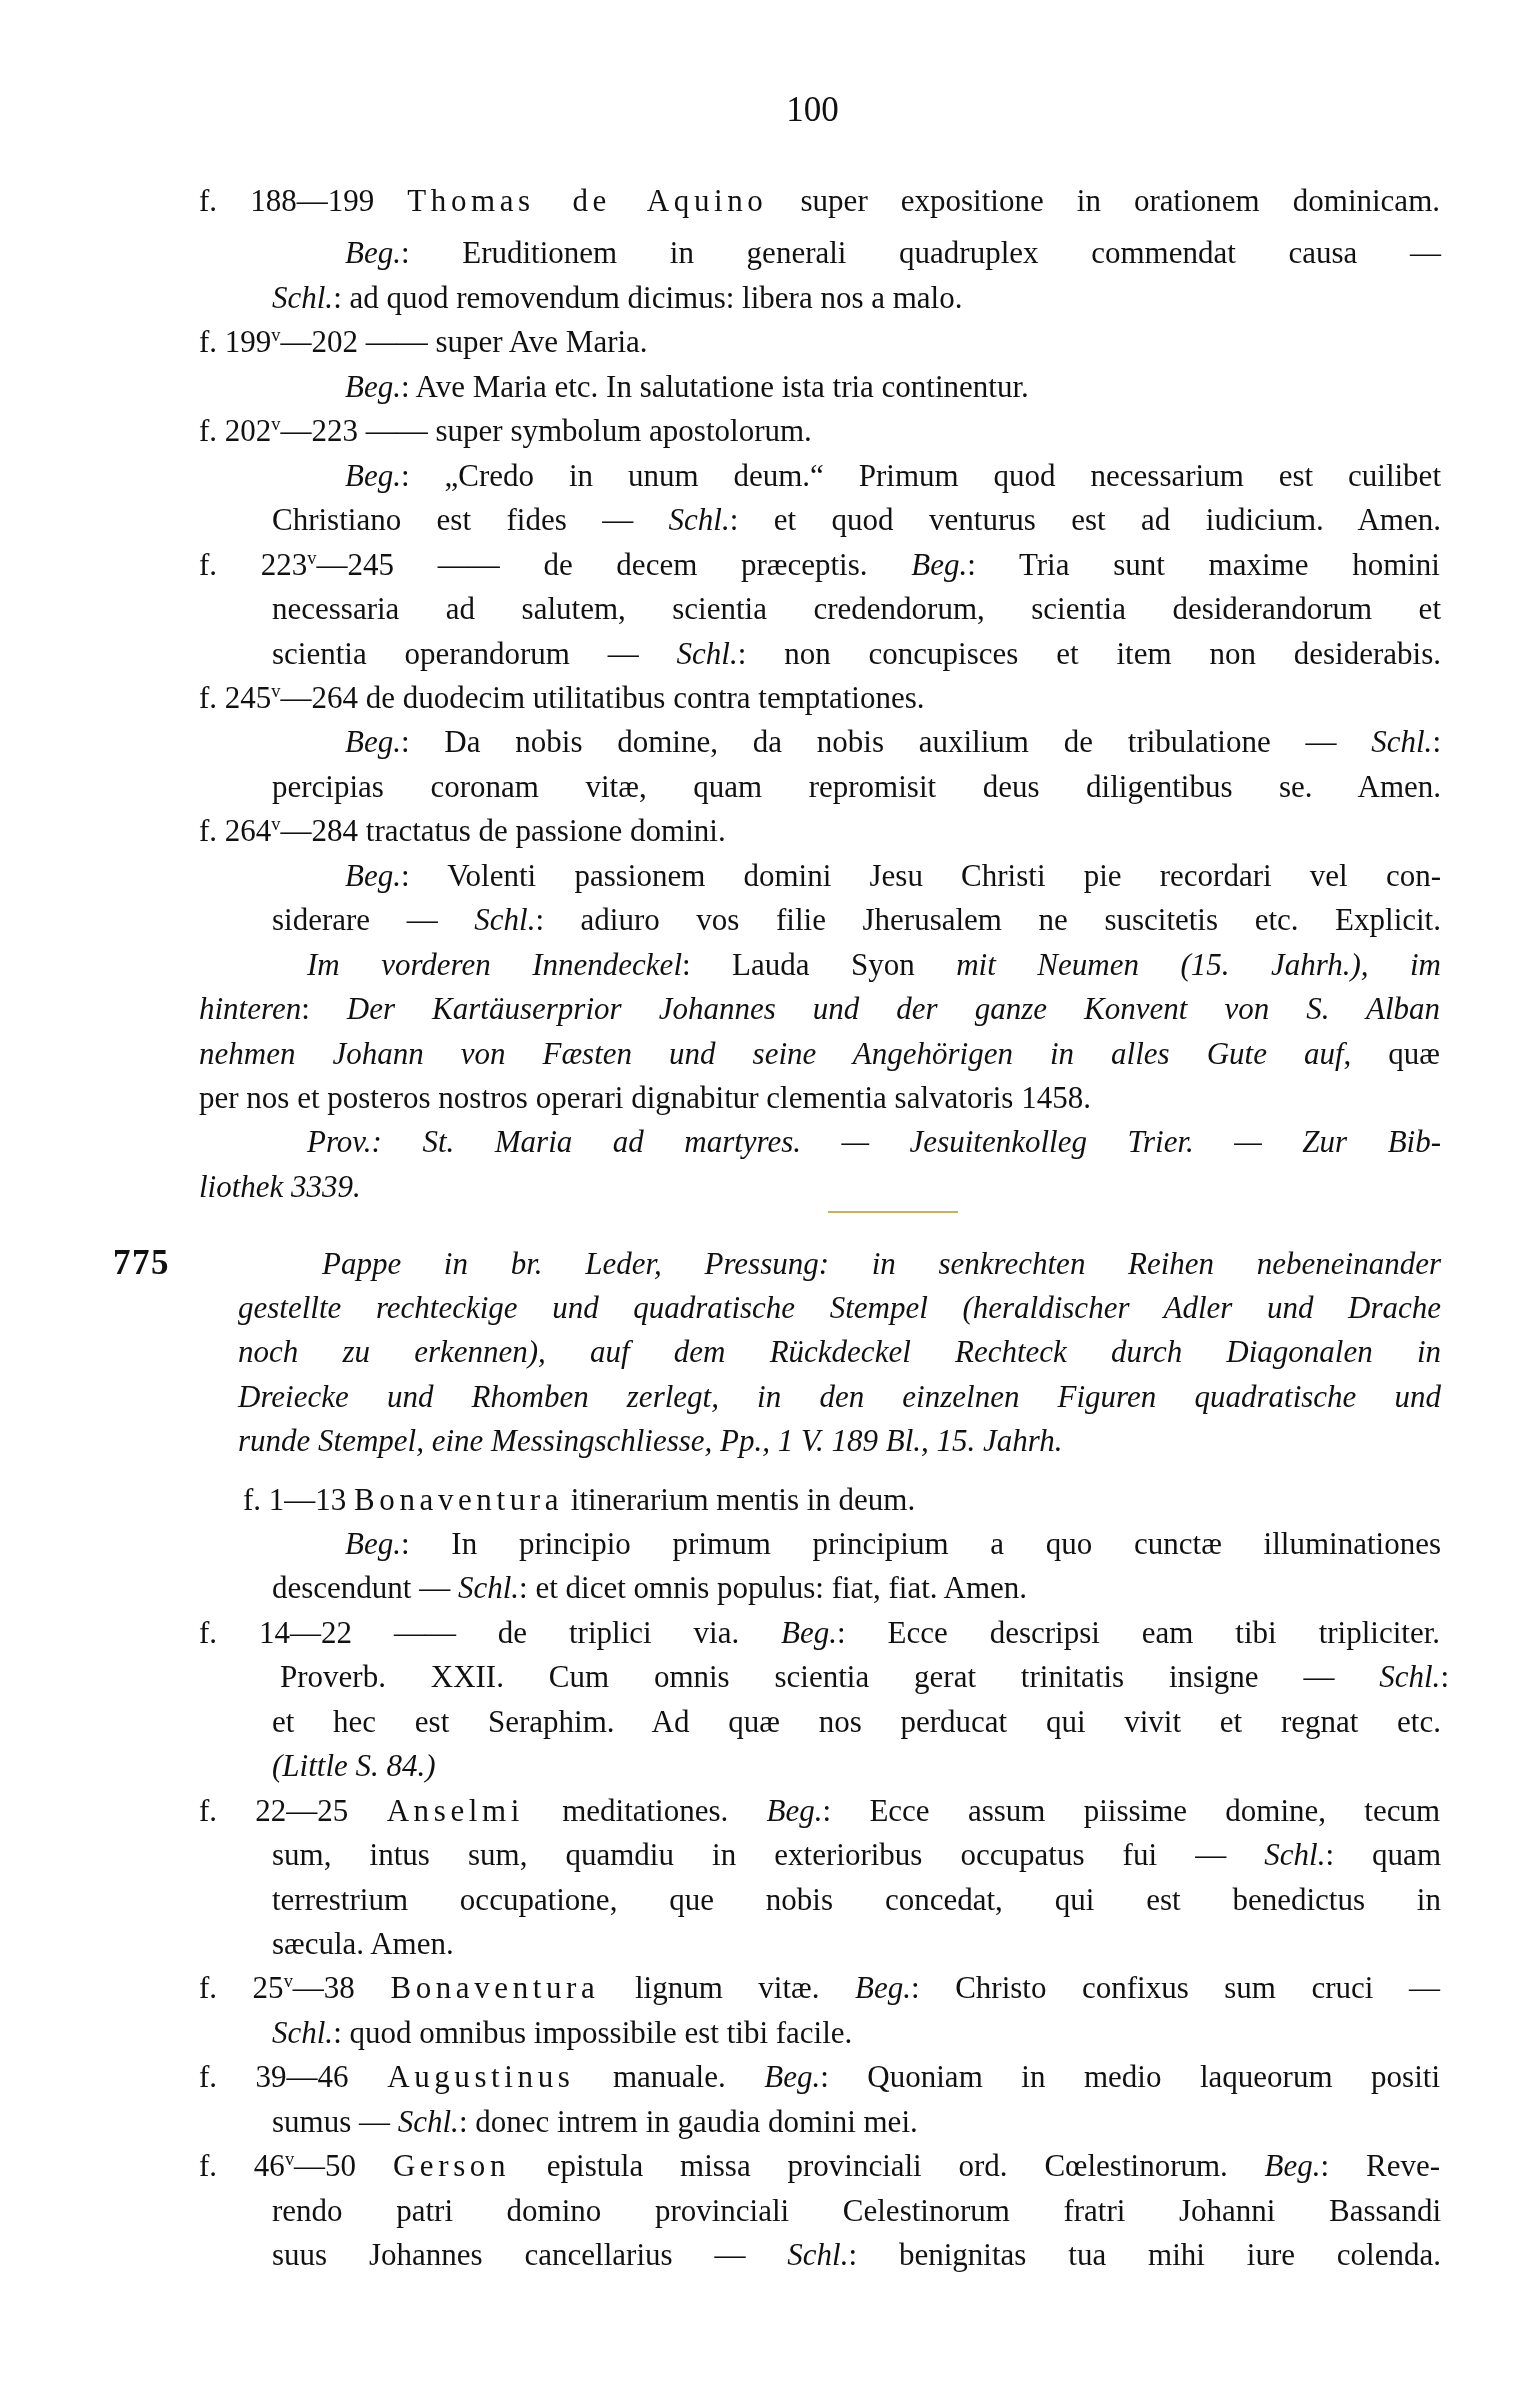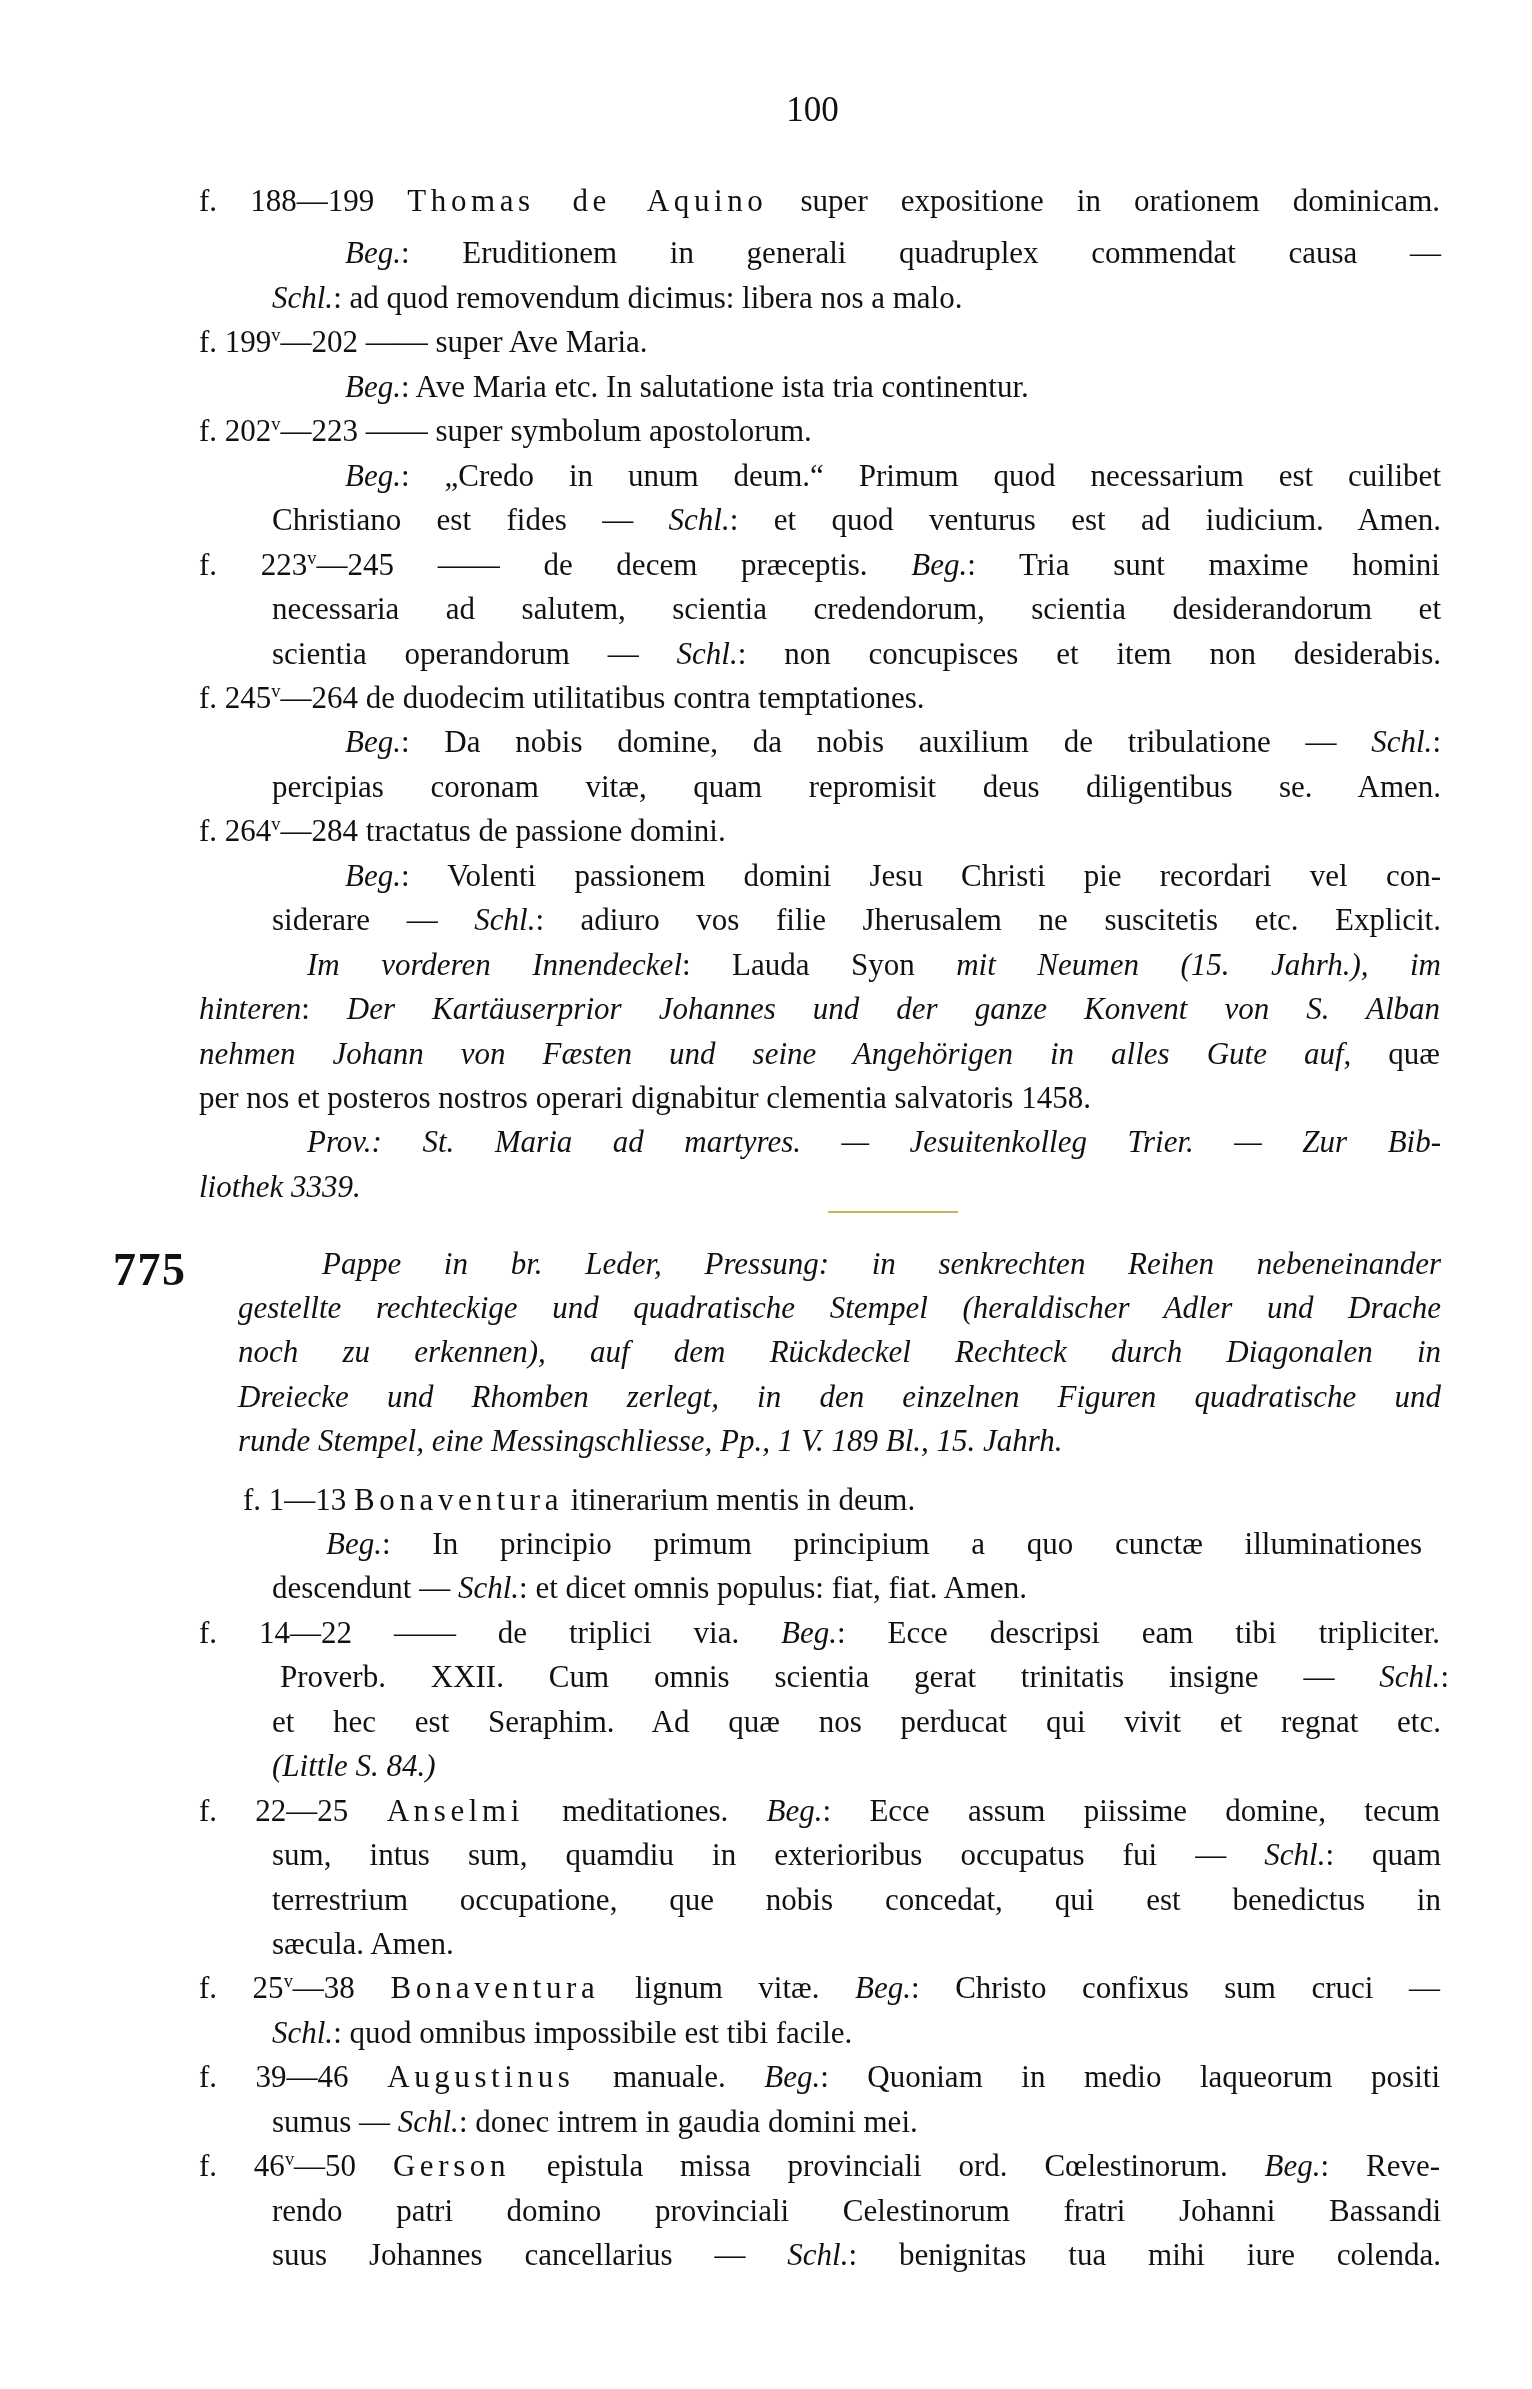"775" .num { font-size: 46px -> 35px }
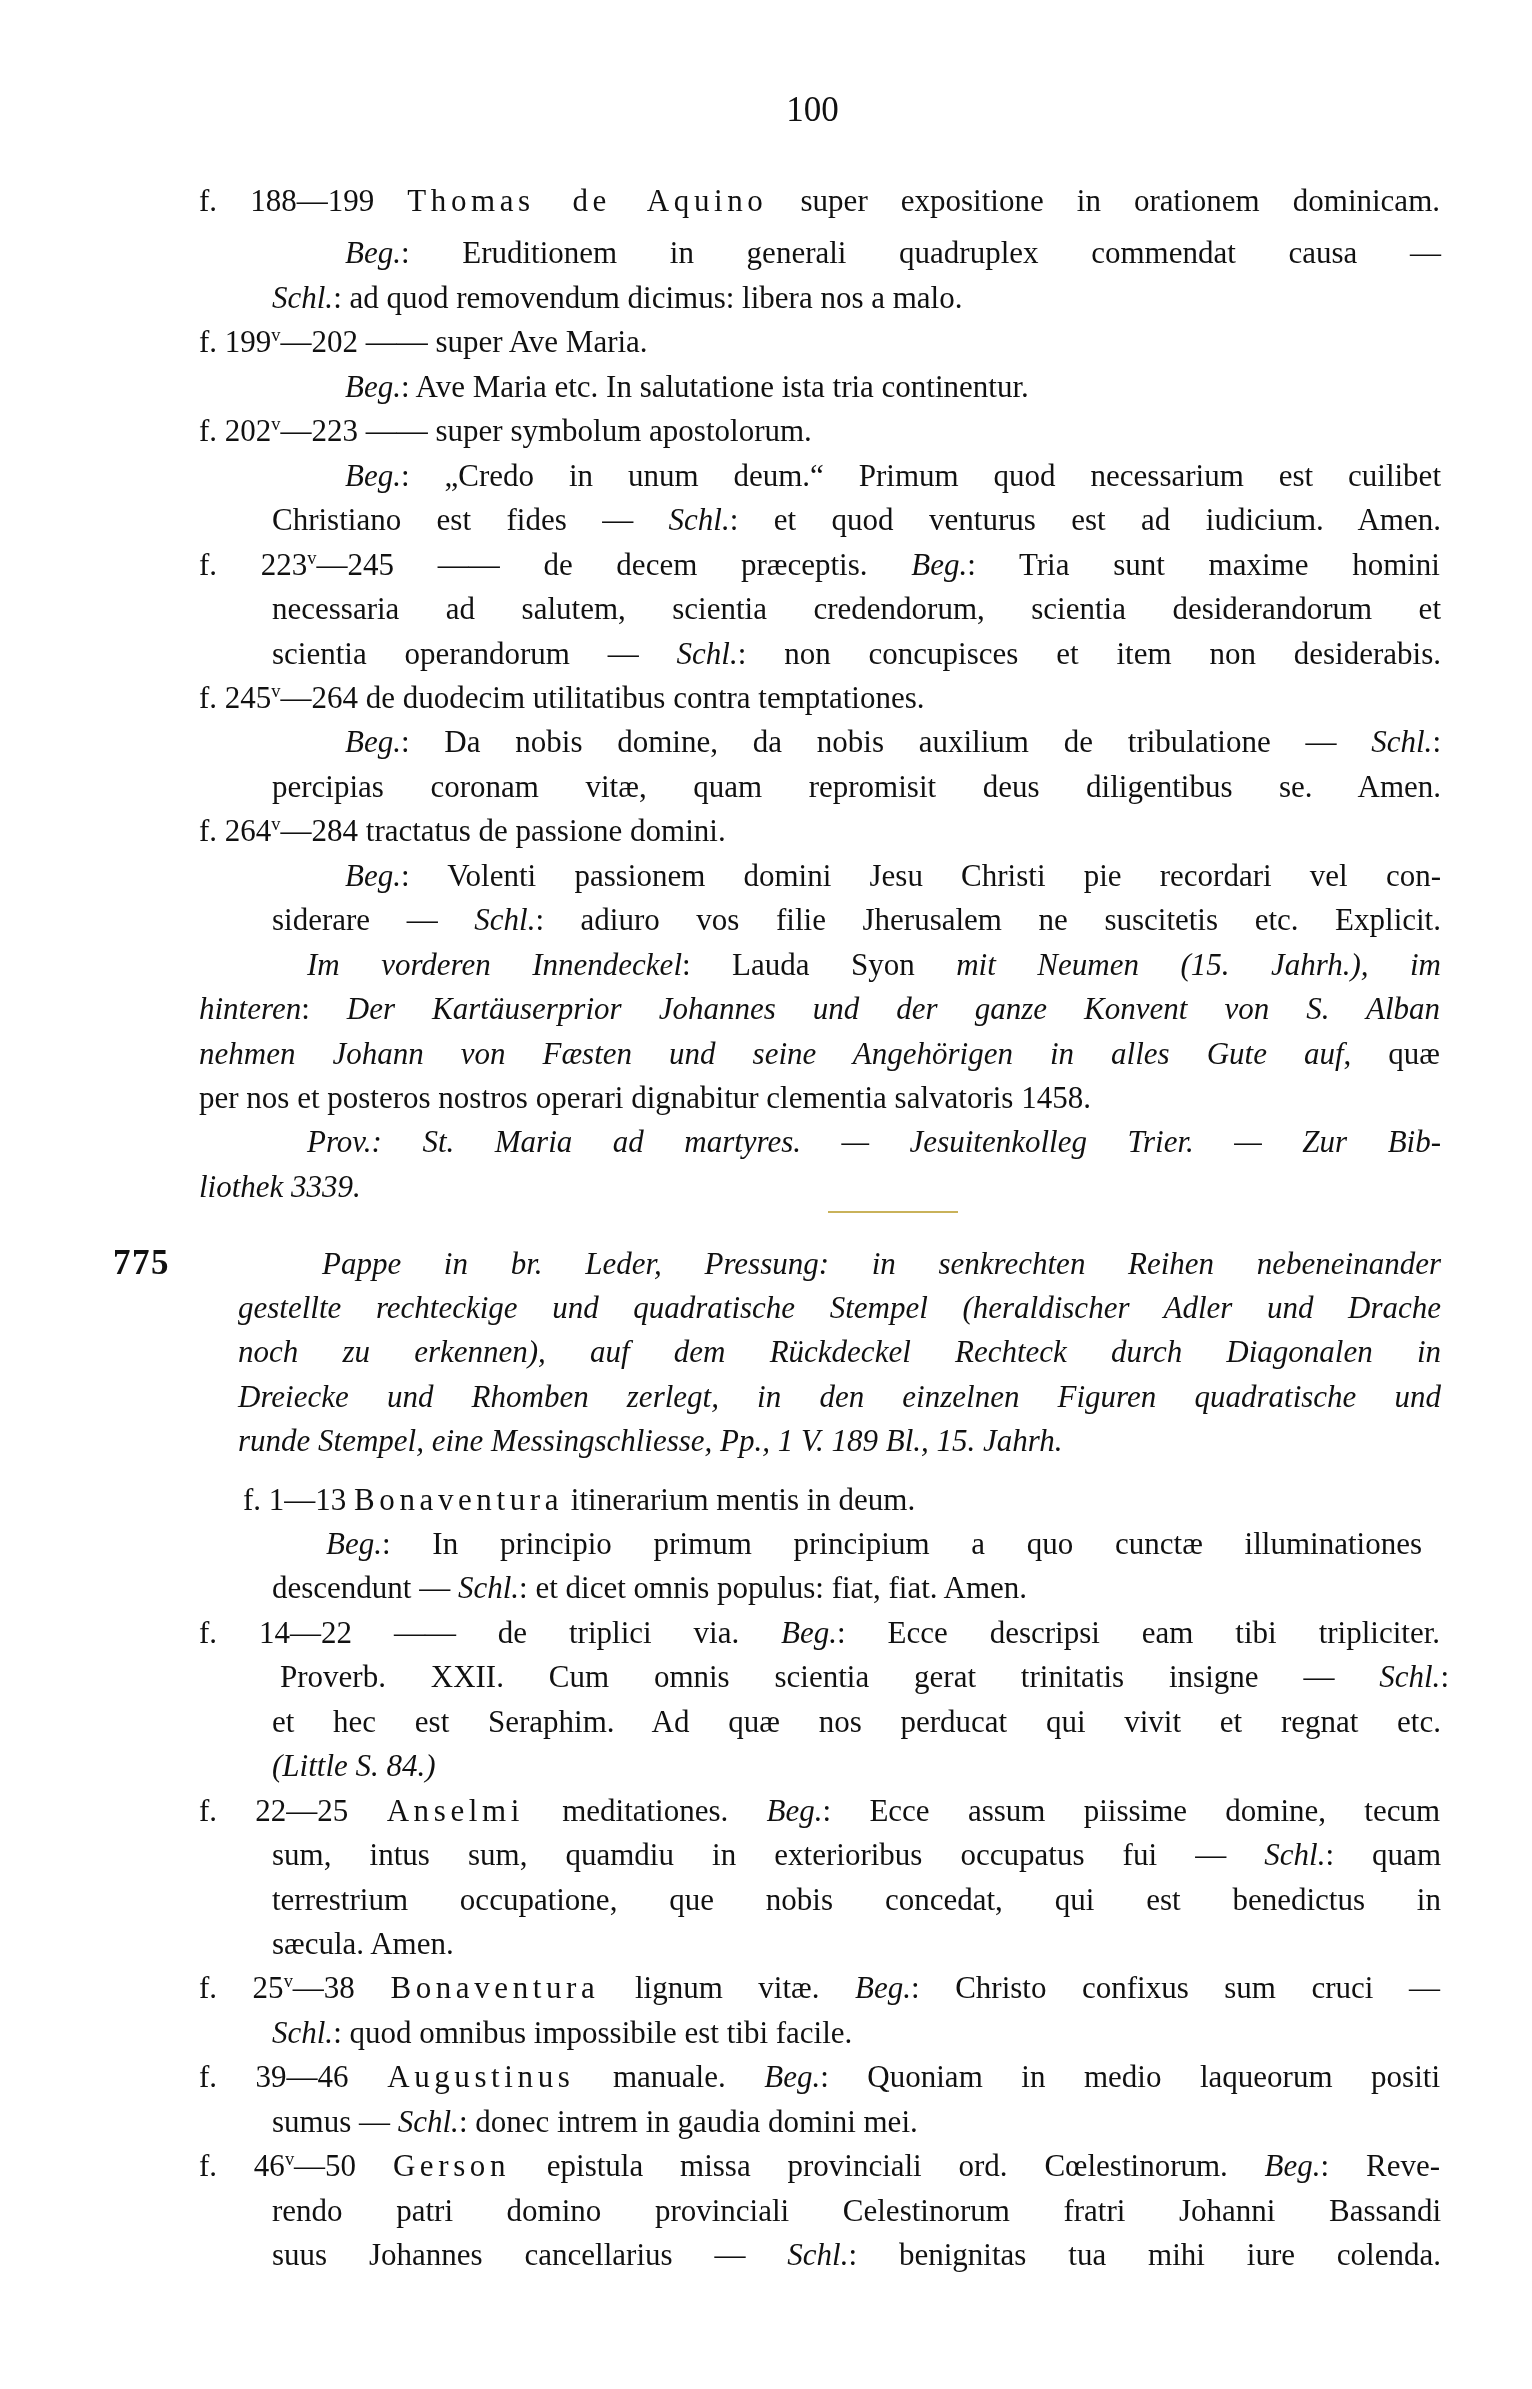"Beg.: In principio primum principium" div.ln { left: 326px -> 345px }
